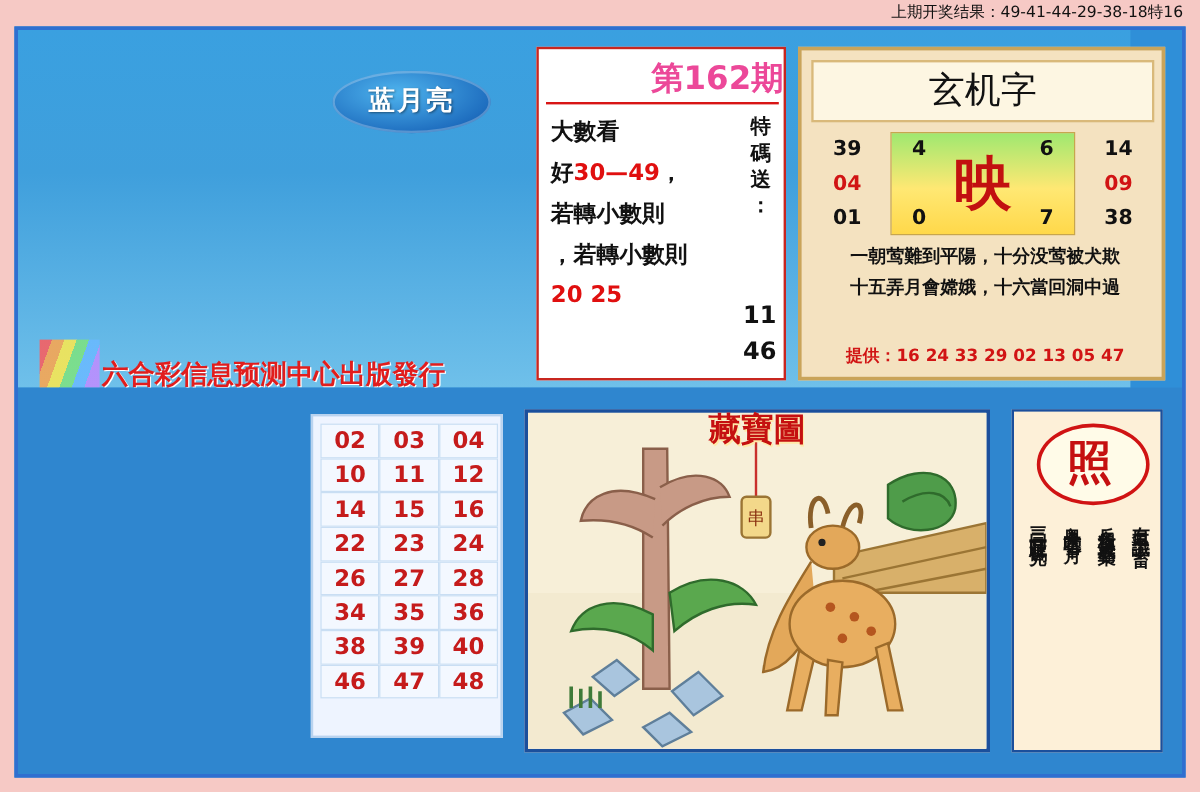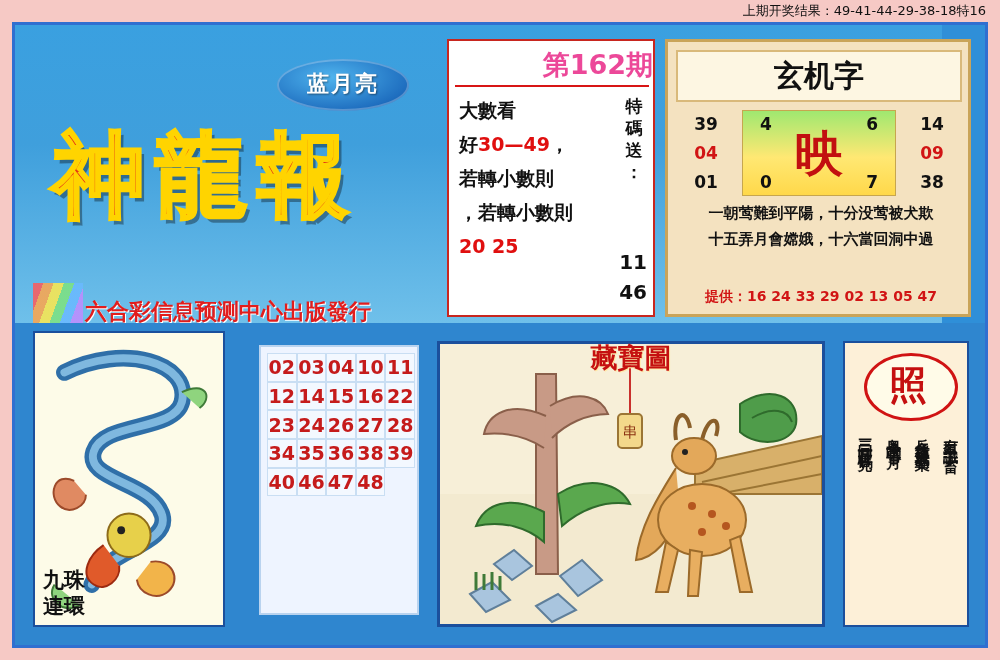"玄机字" .xjz-title { font-weight: bold -> normal }
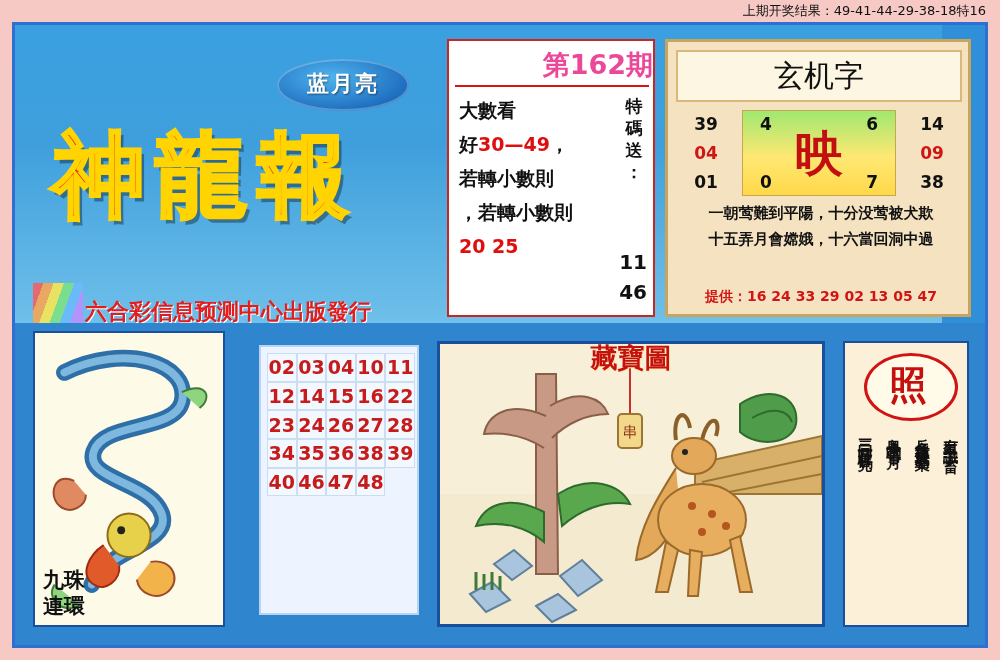"神龍報" div.title-main { html: <div>神龍報</div> -> none }
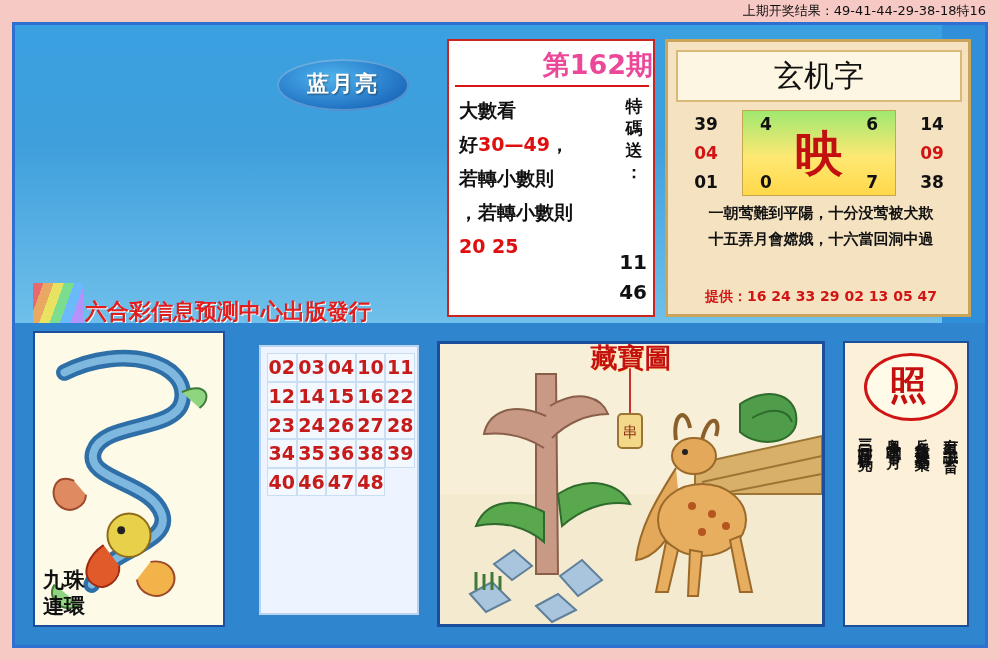"02" .num-grid { grid-template-columns: repeat(5,1fr) -> repeat(3,1fr) }
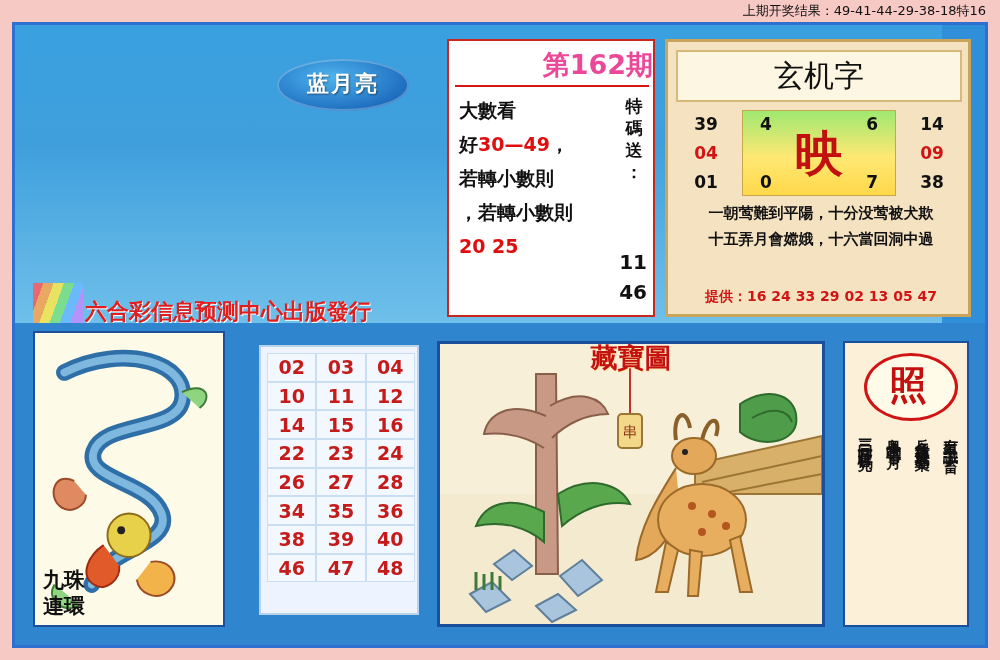"九珠連環" div.panel { html: <div> <svg> <rect></rect> <path></path> <path></path> <path></path> <path></path> <circle></circle> <circle></circle> <path></path> <path></path> <path></path> </svg> <div> <span>九珠連環</span> </div> </div> -> none }
